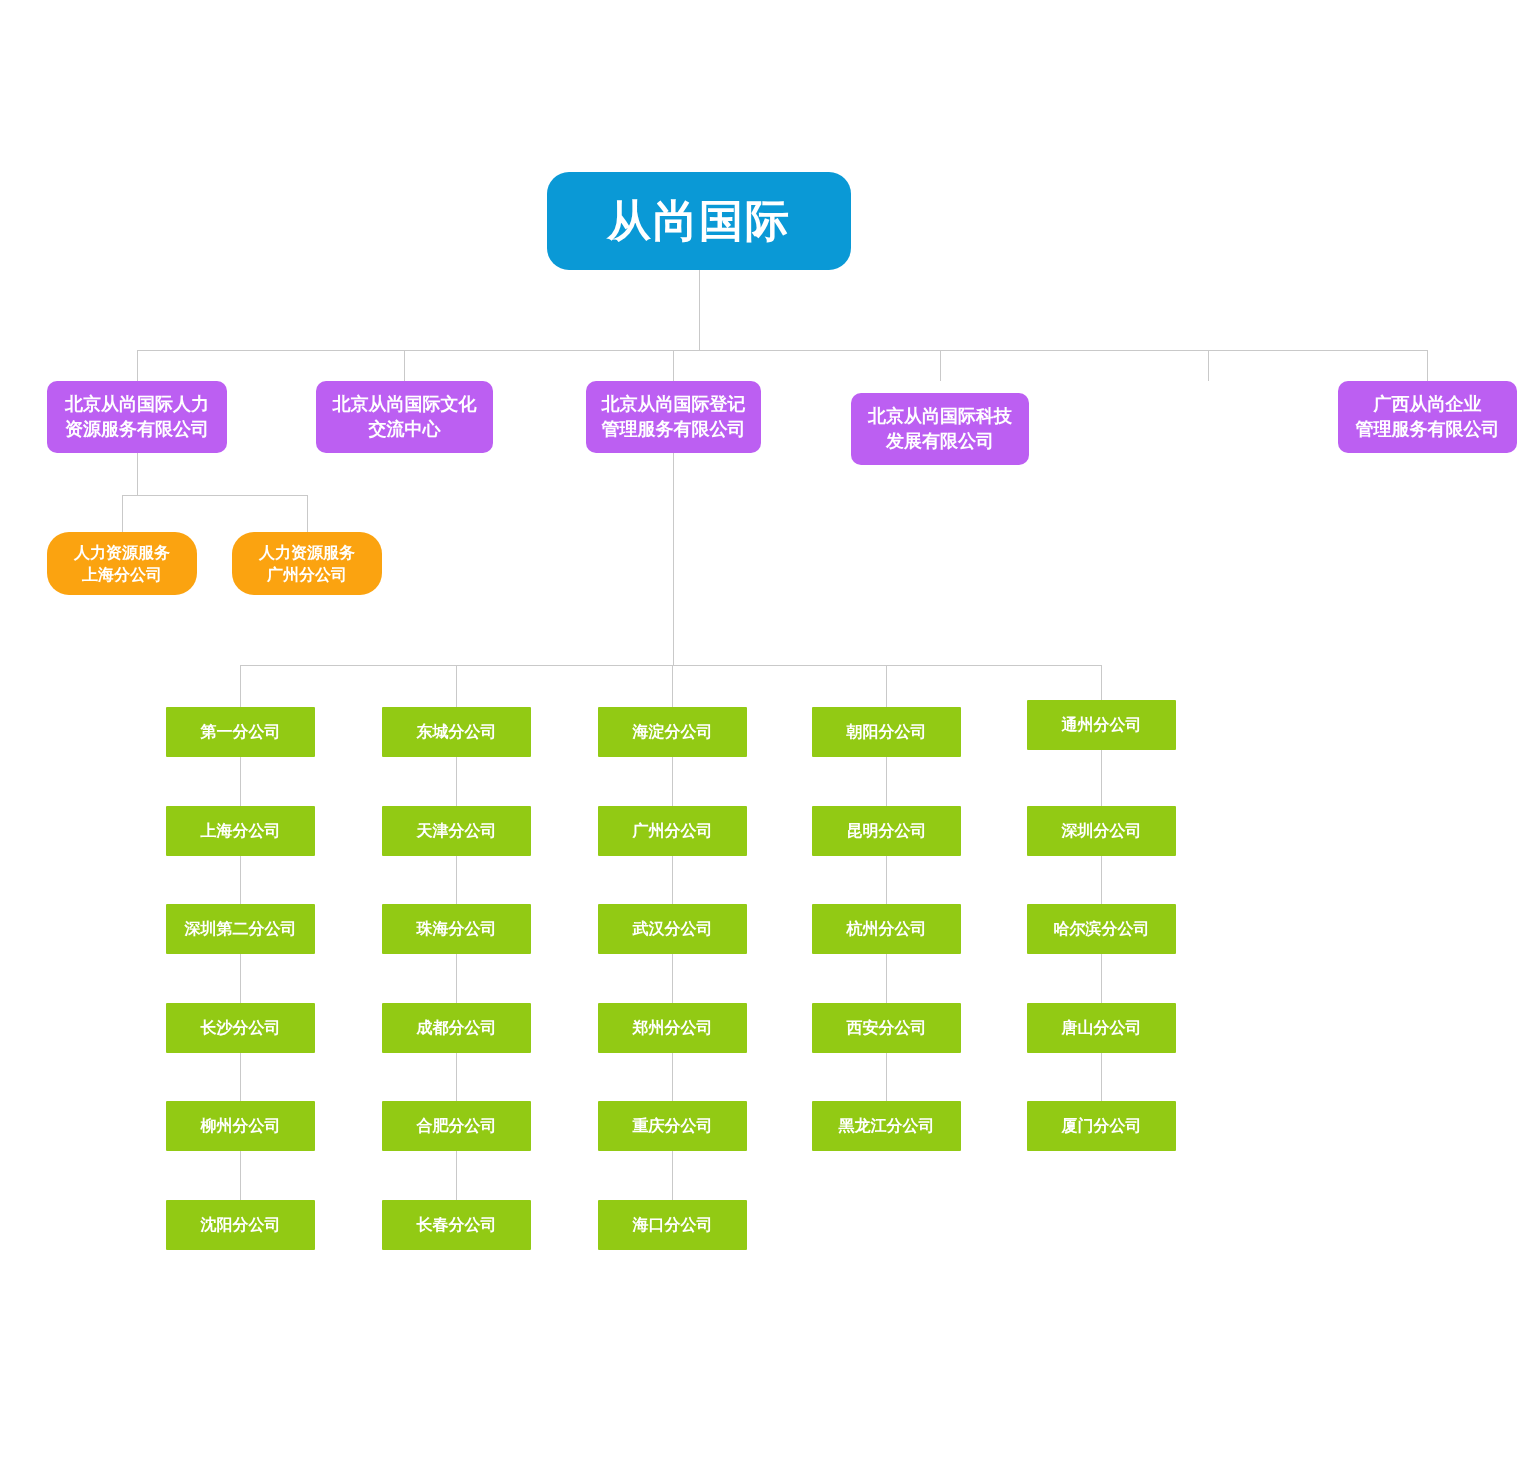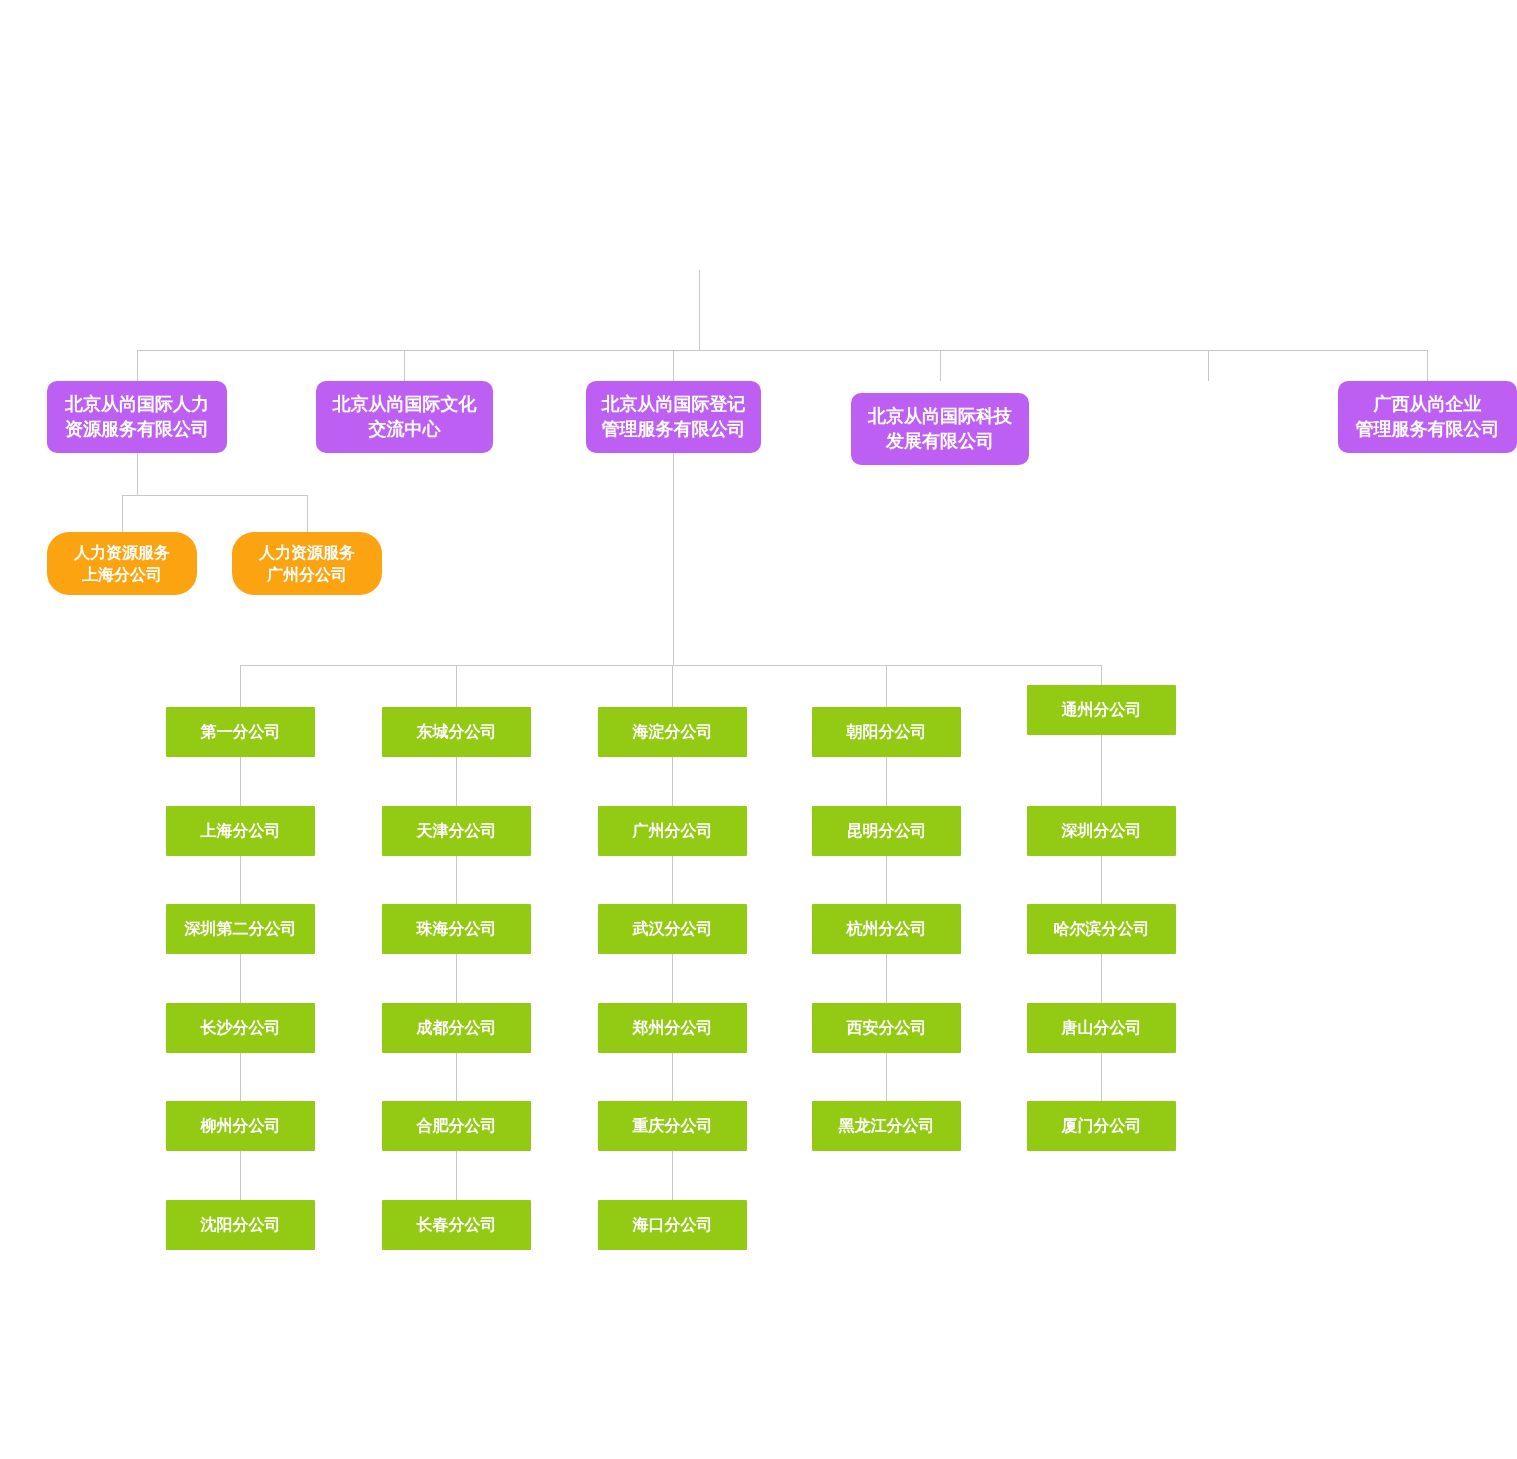"从尚国际" div.node { html: none -> <div>从尚国际</div> }
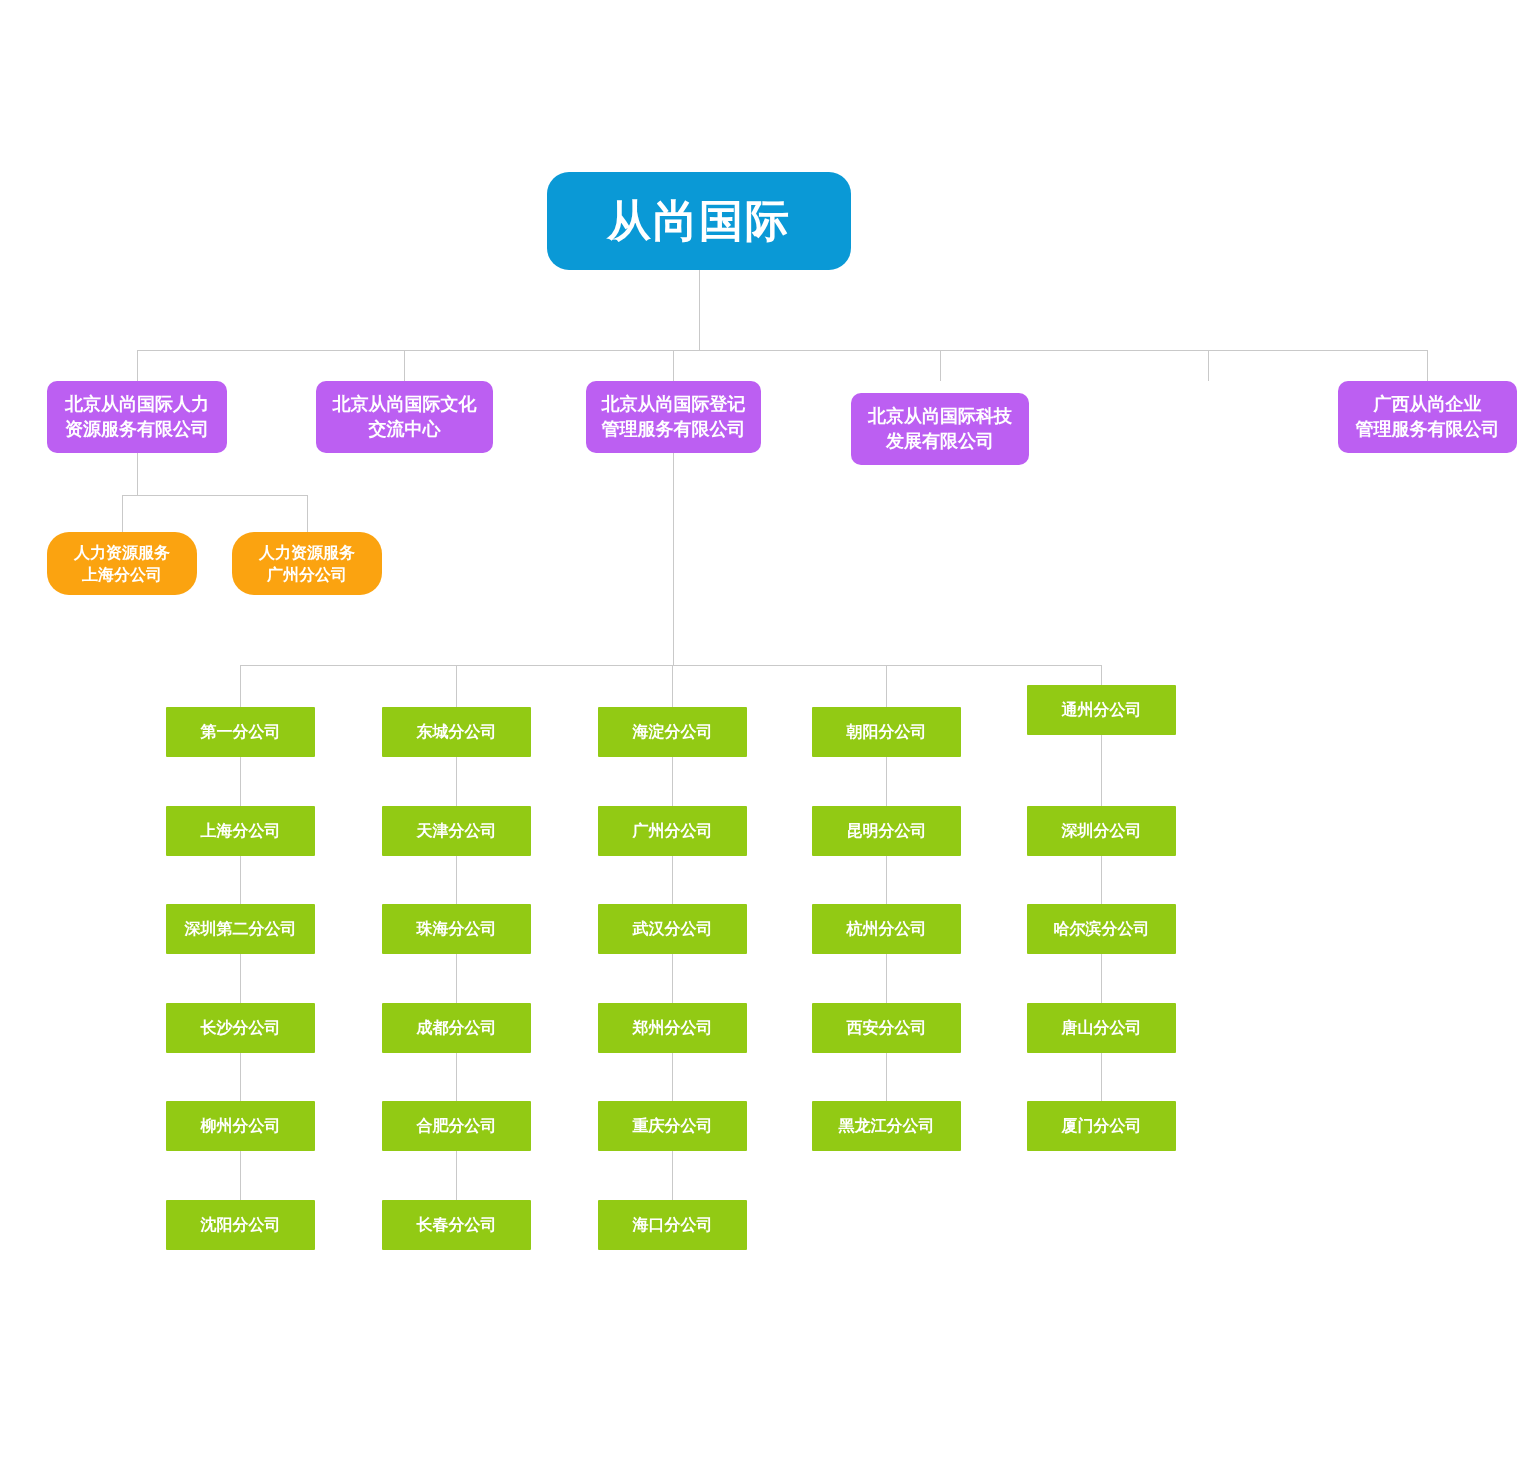"通州分公司" div.node { top: 685px -> 700px }
